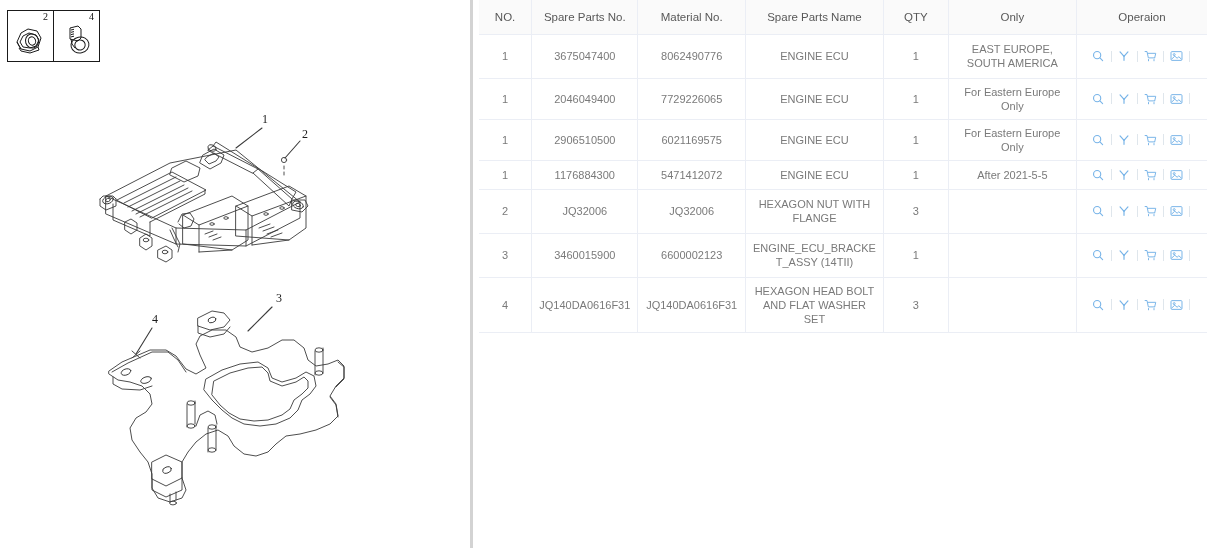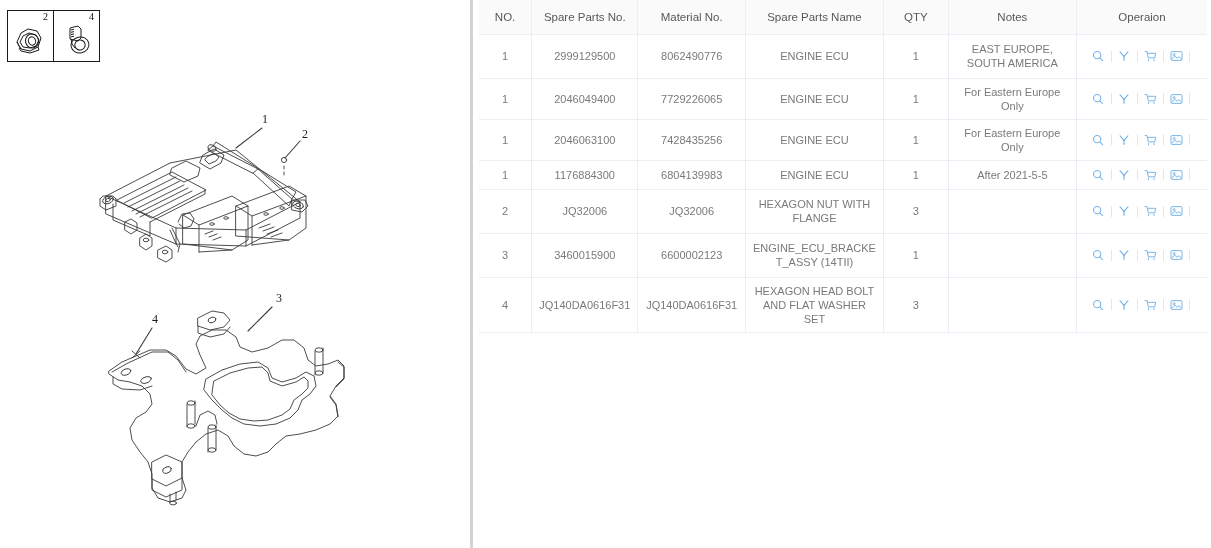"Notes" th { text: Notes -> Only }
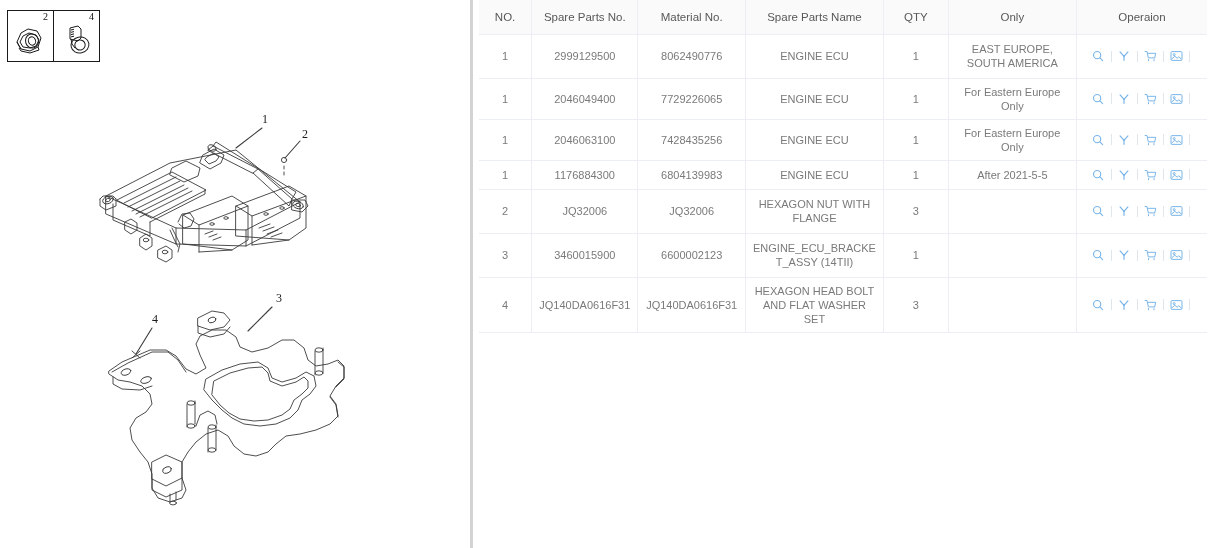"2999129500" td { text: 2999129500 -> 3675047400 }
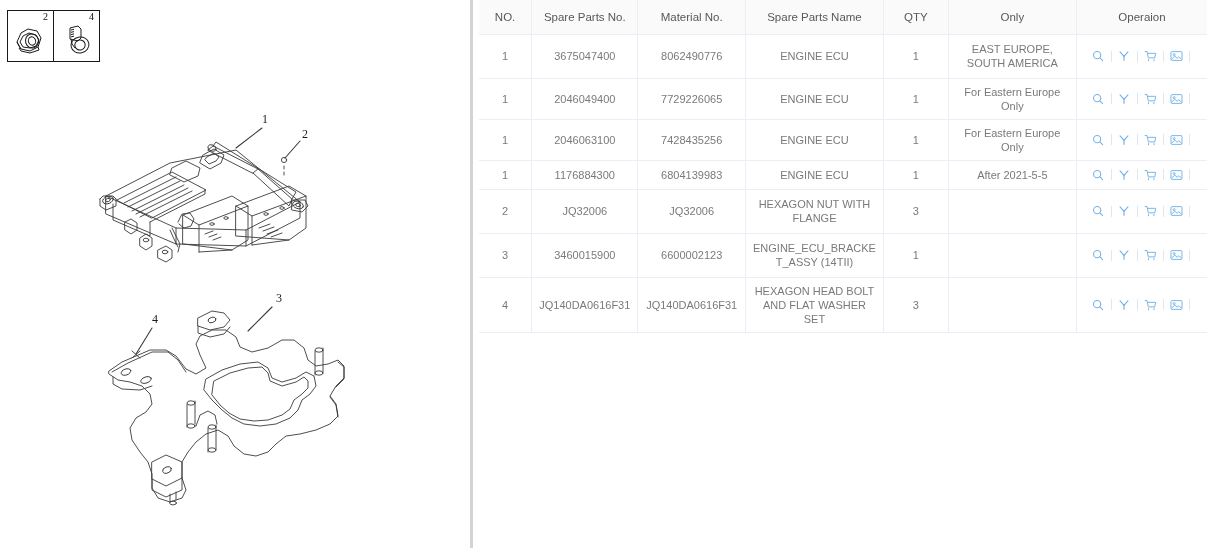"2046063100" td { text: 2046063100 -> 2906510500 }
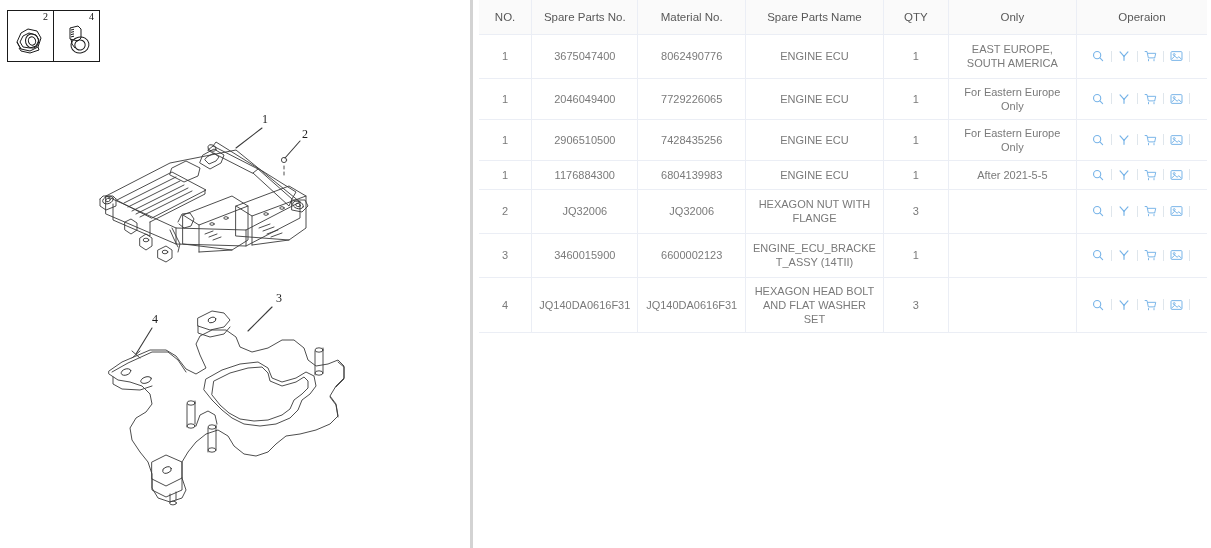"7428435256" td { text: 7428435256 -> 6021169575 }
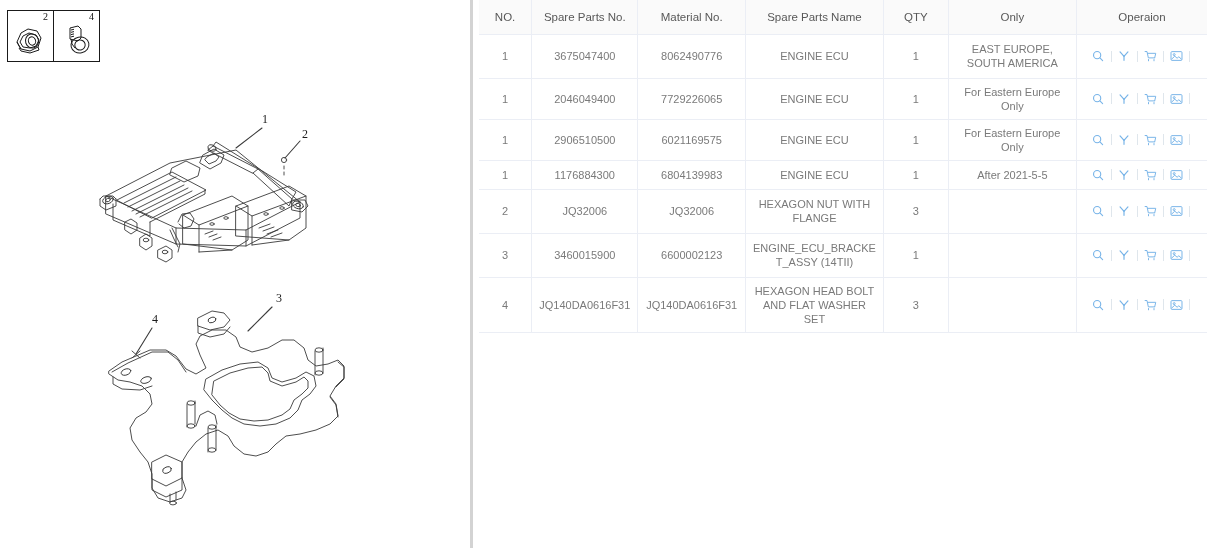"6804139983" td { text: 6804139983 -> 5471412072 }
